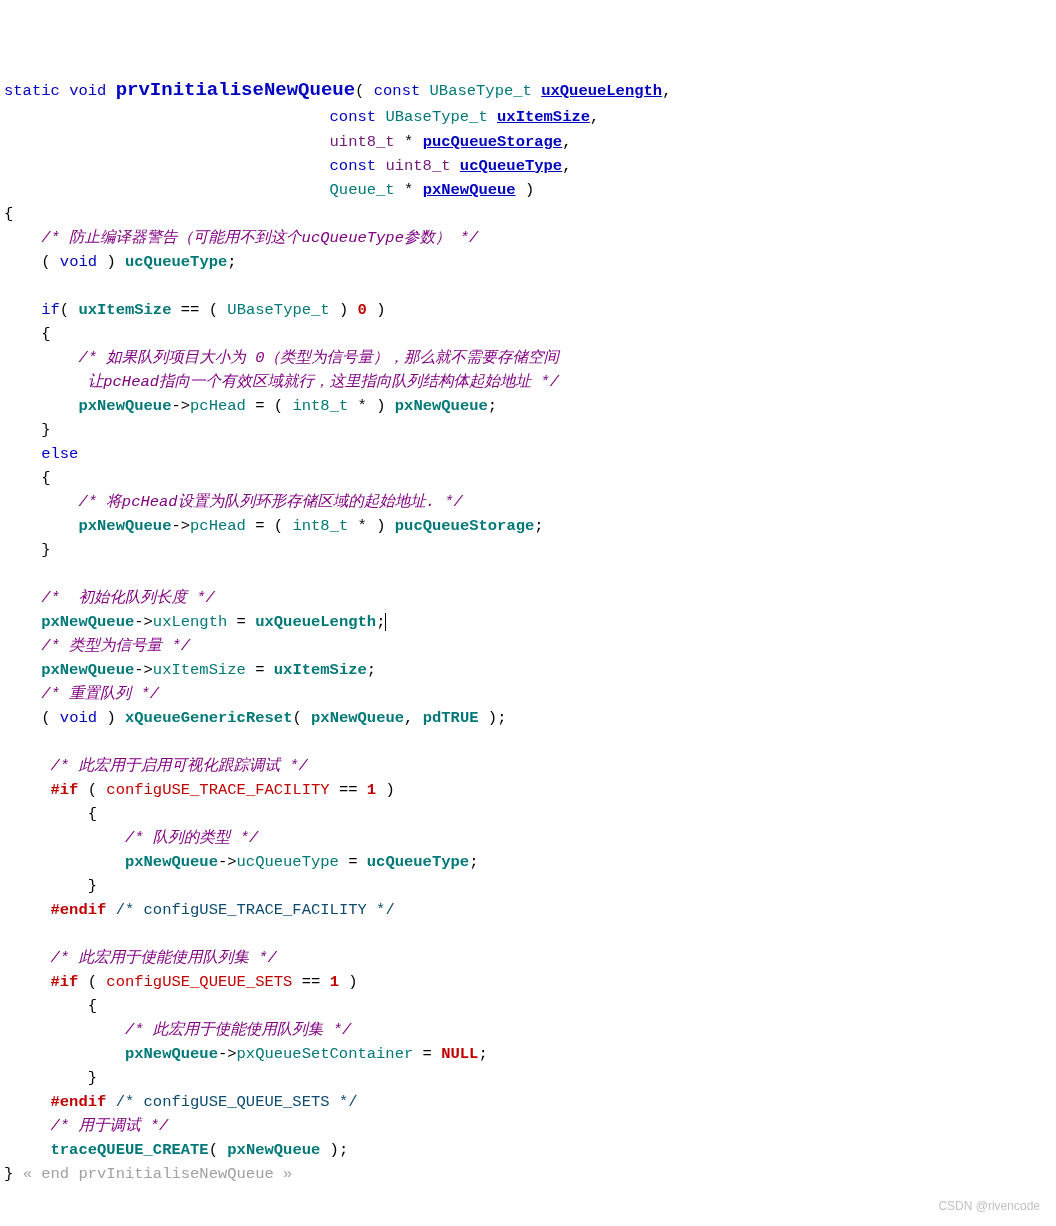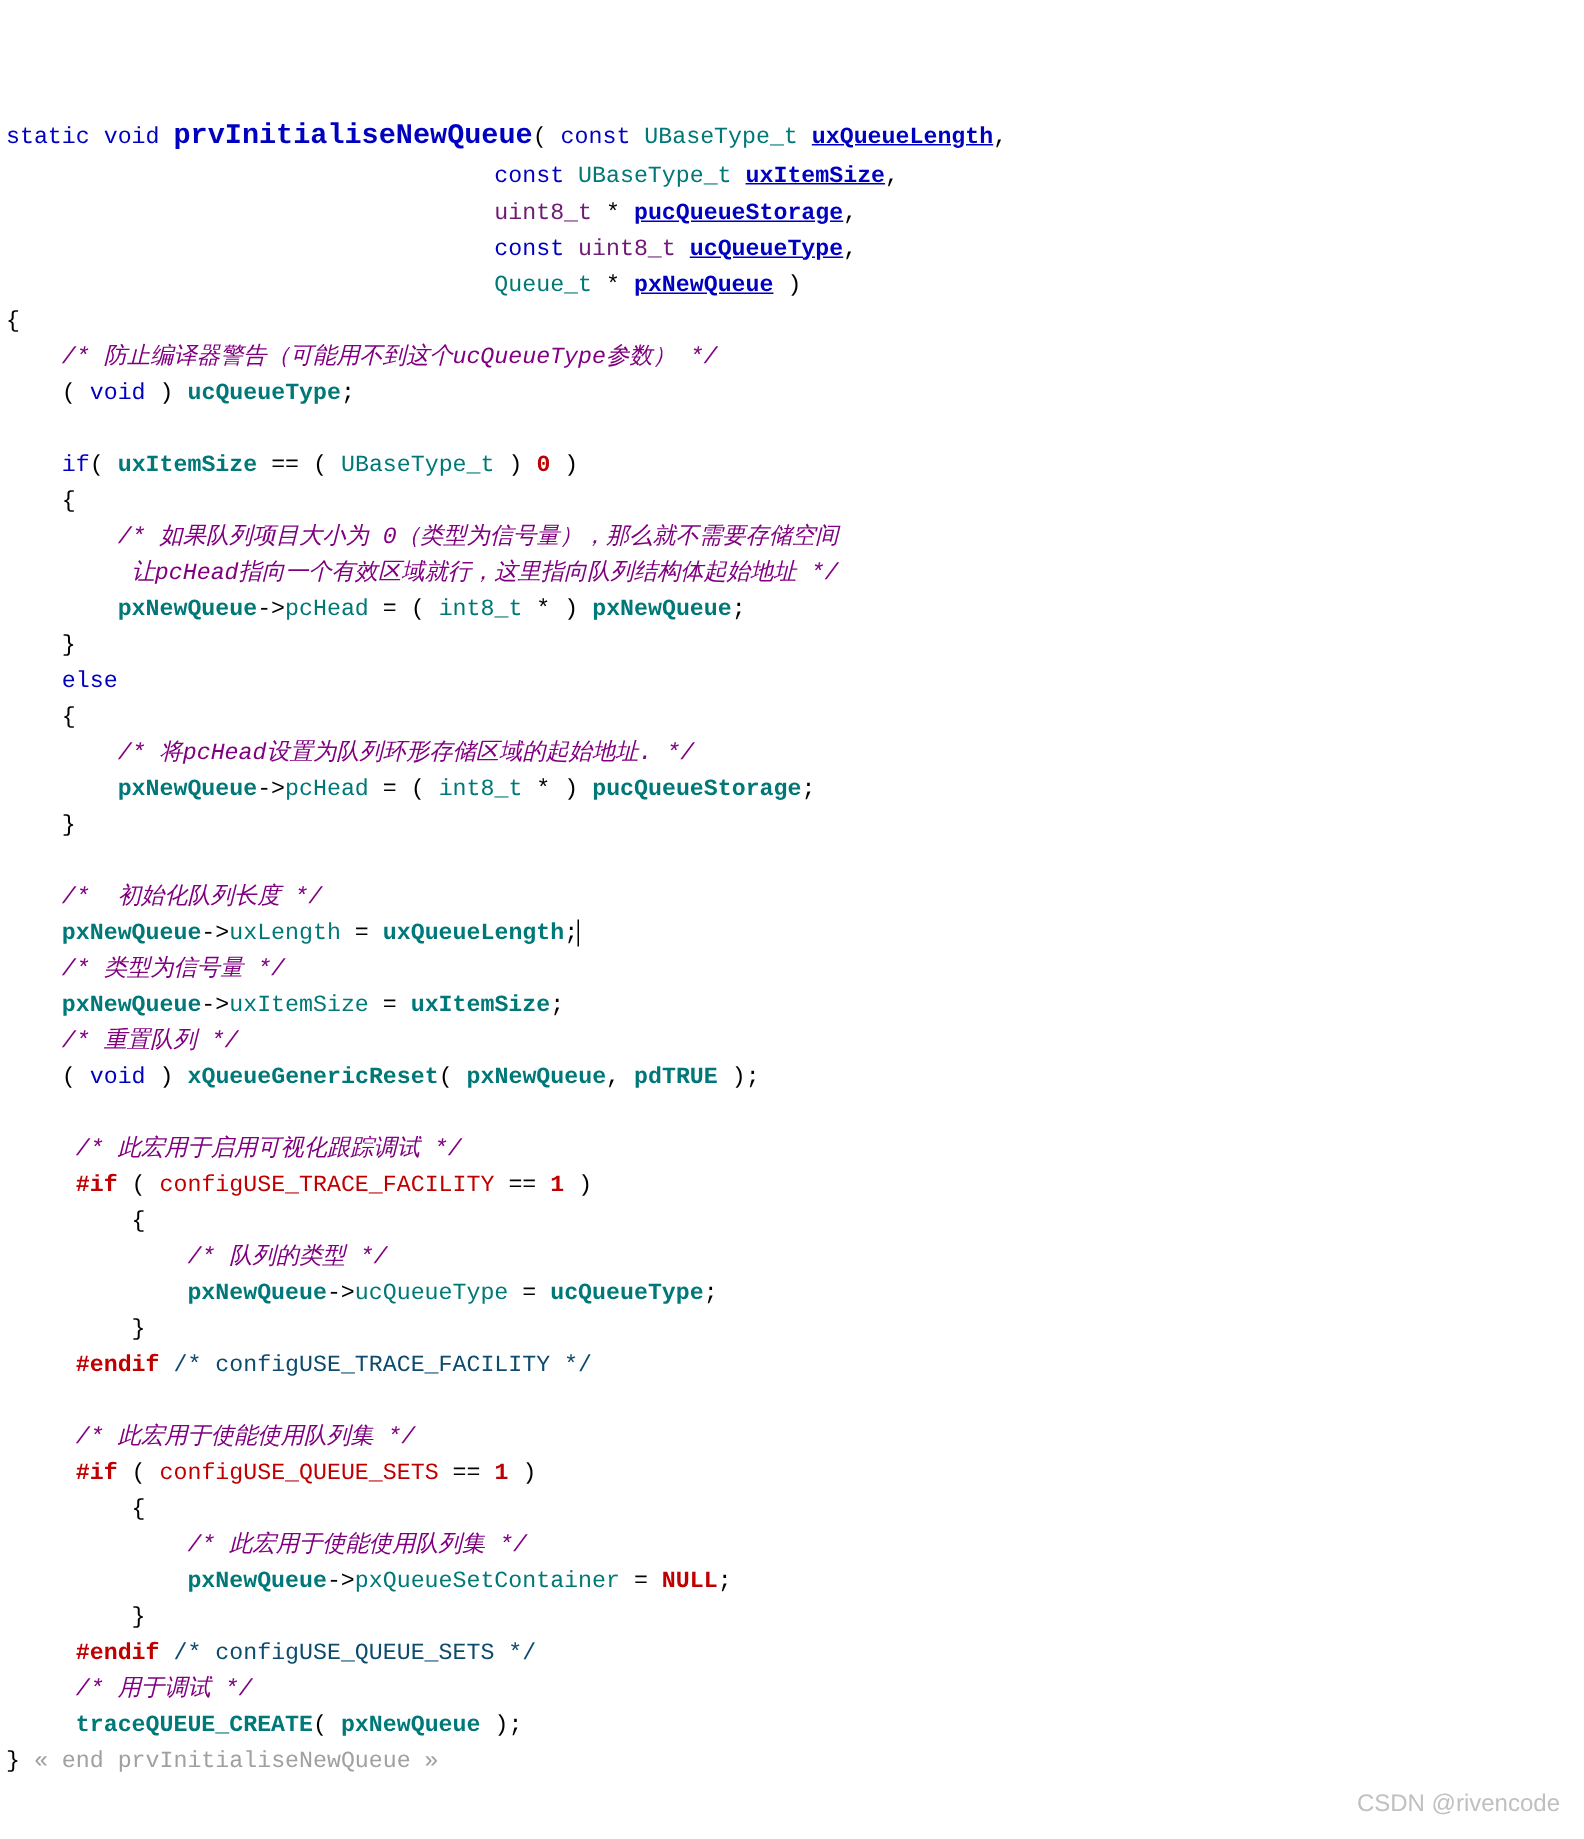"CSDN @rivencode" .watermark { font-size: 16px -> 12px }
